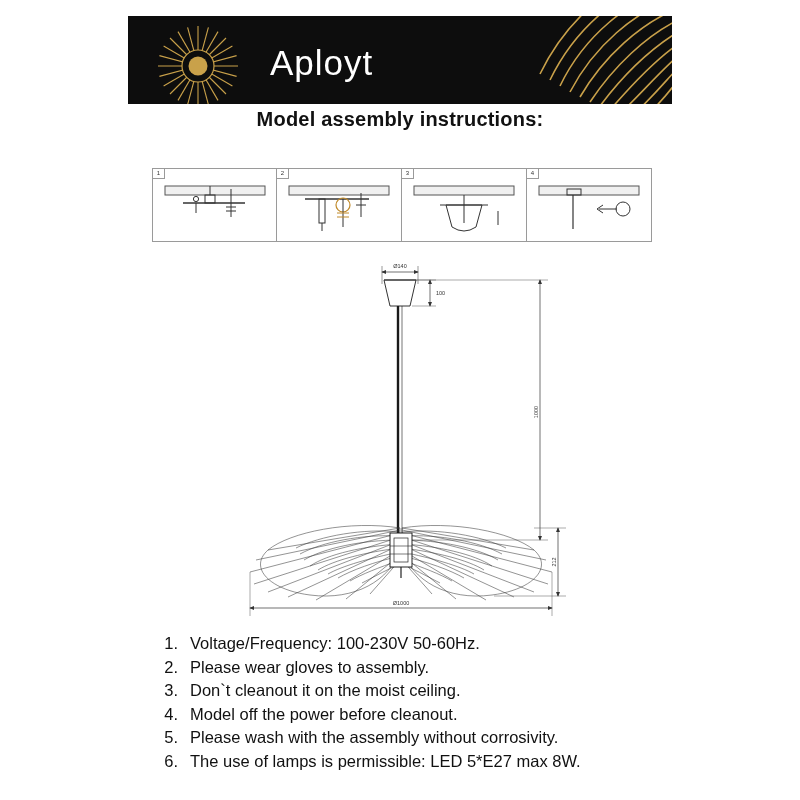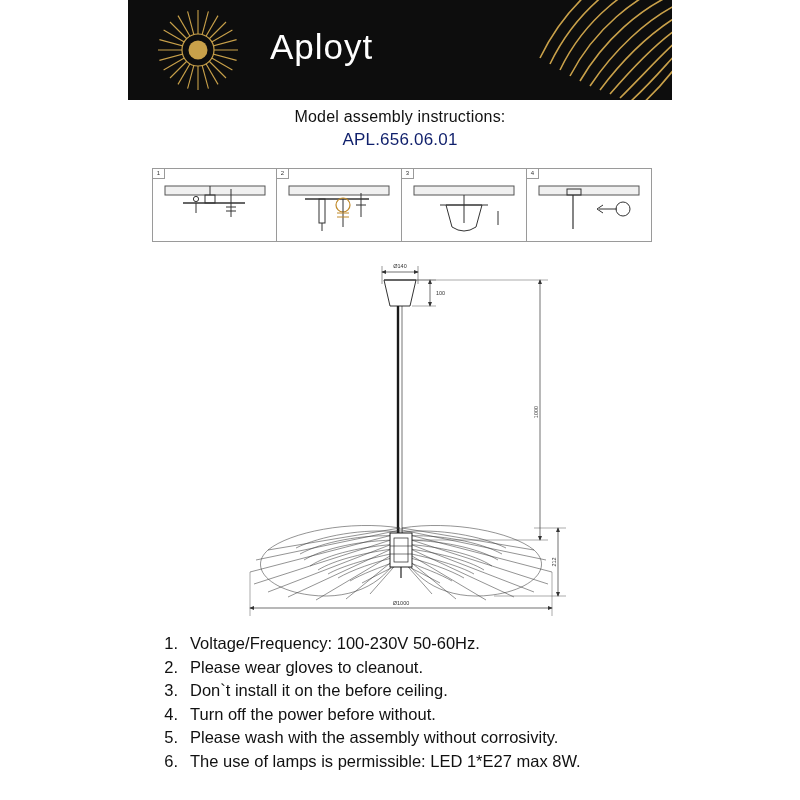"Aployt" .banner { height: 100px -> 88px; top: 0 -> 16px }
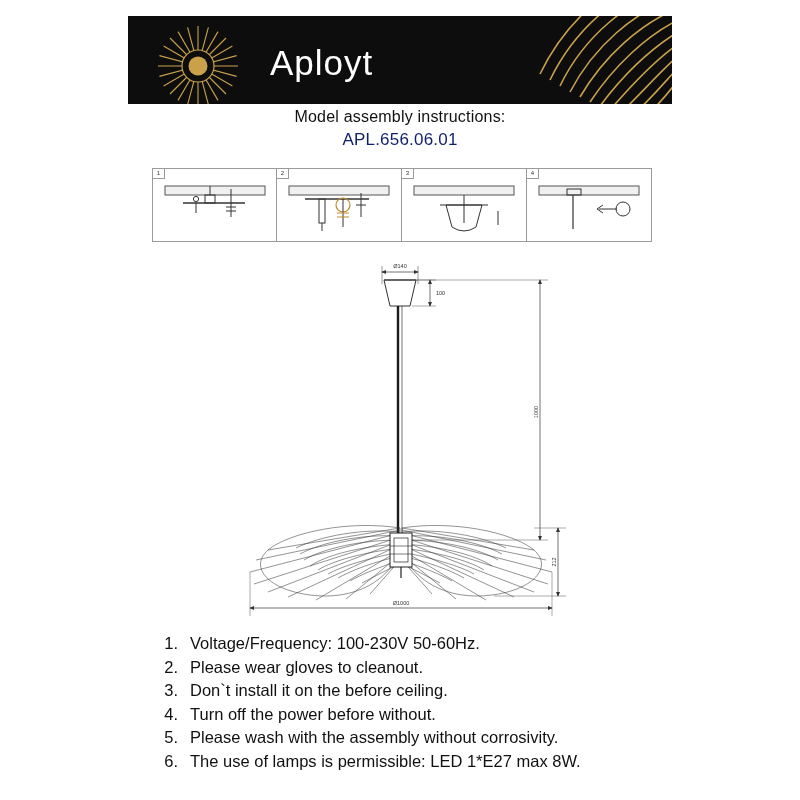"Model assembly instructions:" .title-line1 { font-size: 16px -> 20px; font-weight: none -> bold }
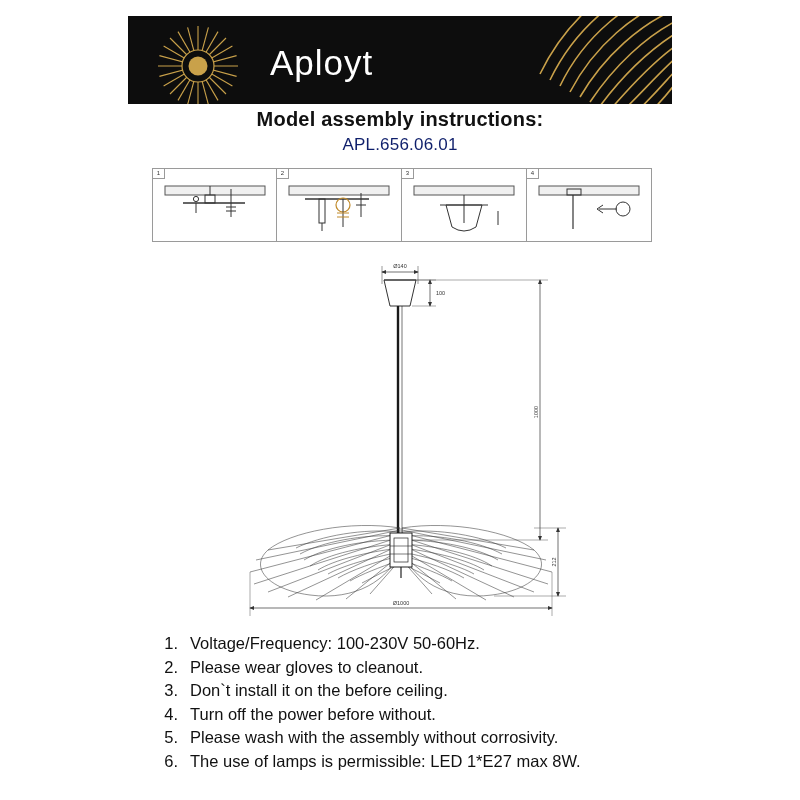"APL.656.06.01" div.title-line2 { html: <div>APL.656.06.01</div> -> none }
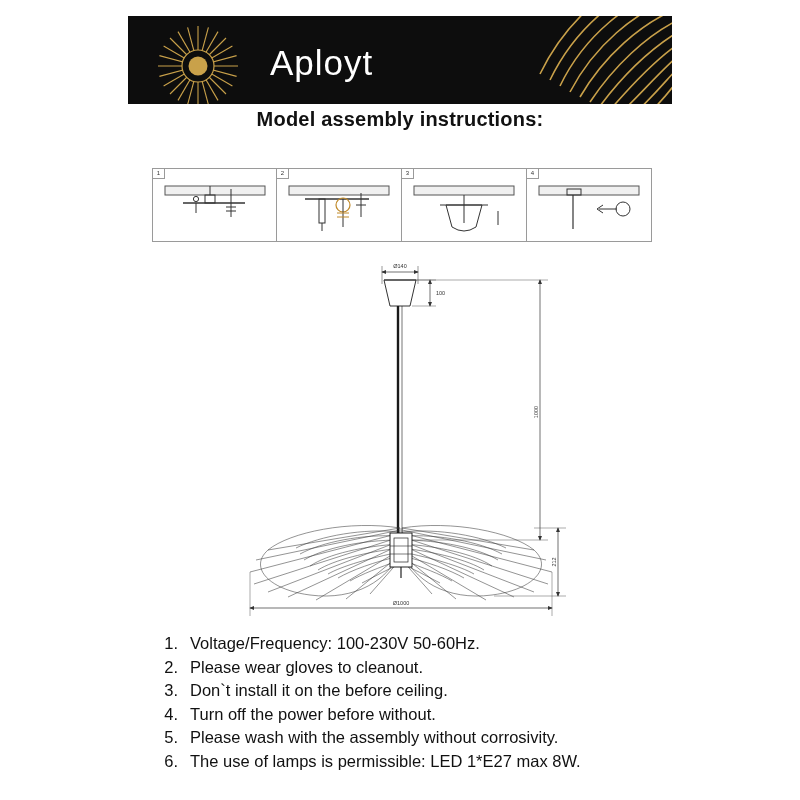"Please wear gloves to cleanout." div.note-text { text: cleanout -> assembly }
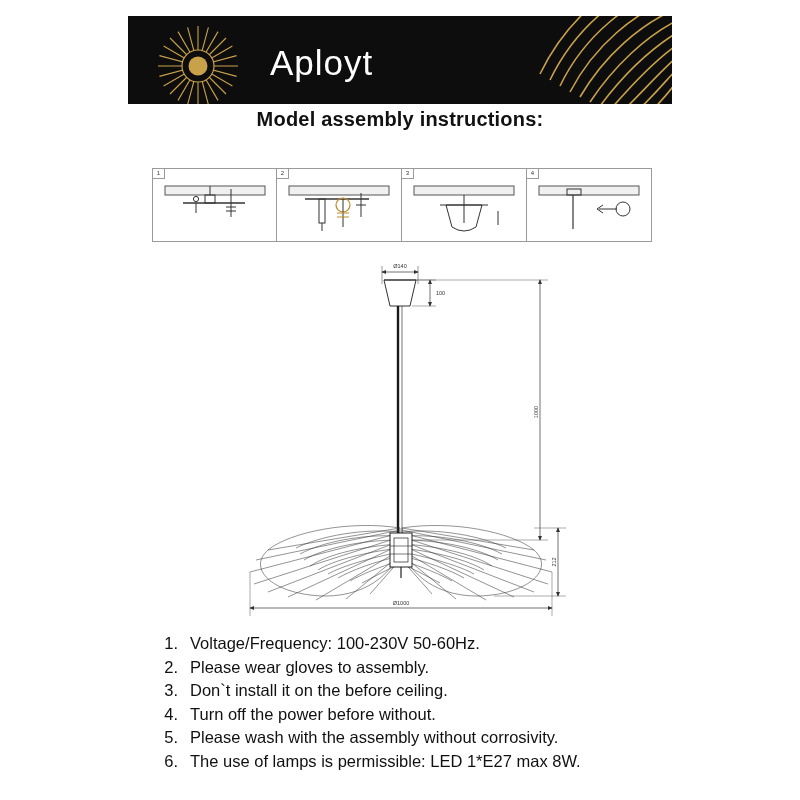"Don`t install it on the" div.note-text { text: install it on the before -> cleanout it on the moist }
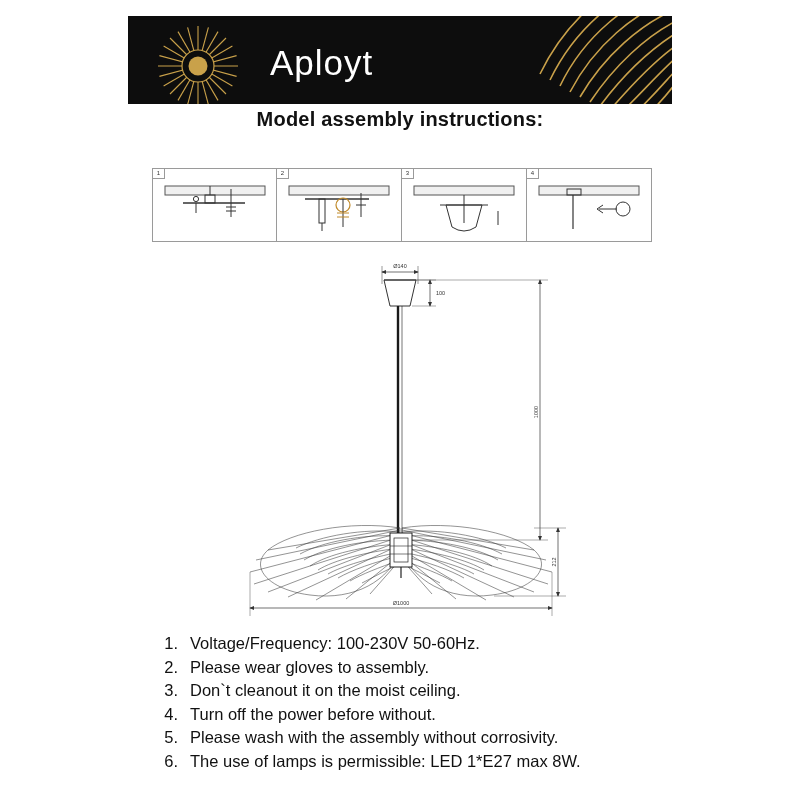"Turn off the power before" div.note-text { text: Turn off the power before without -> Model off the power before cleanout }
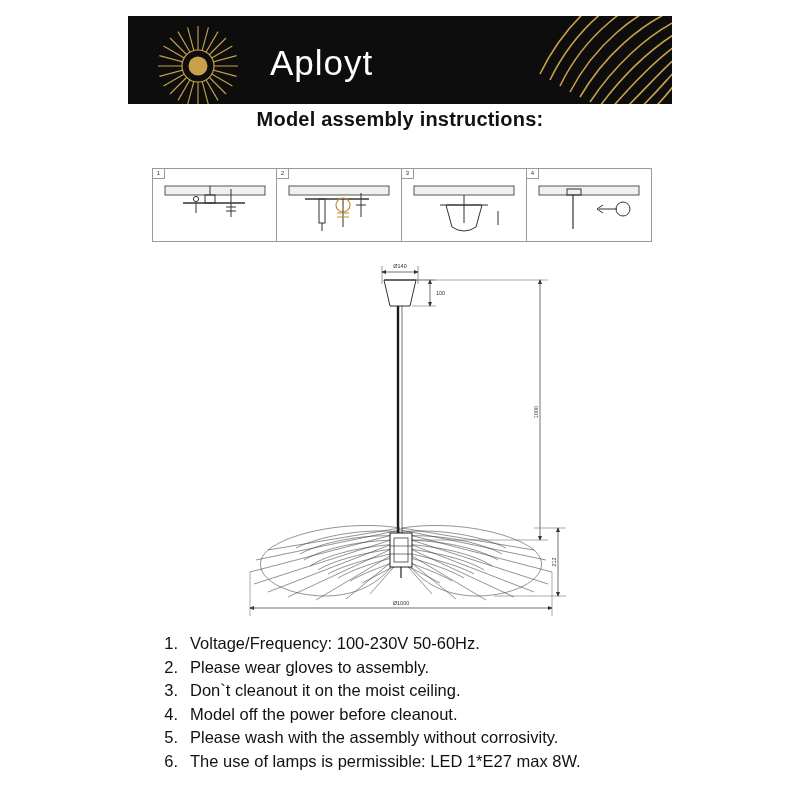"The use of lamps is" div.note-text { text: 1 -> 5 }
